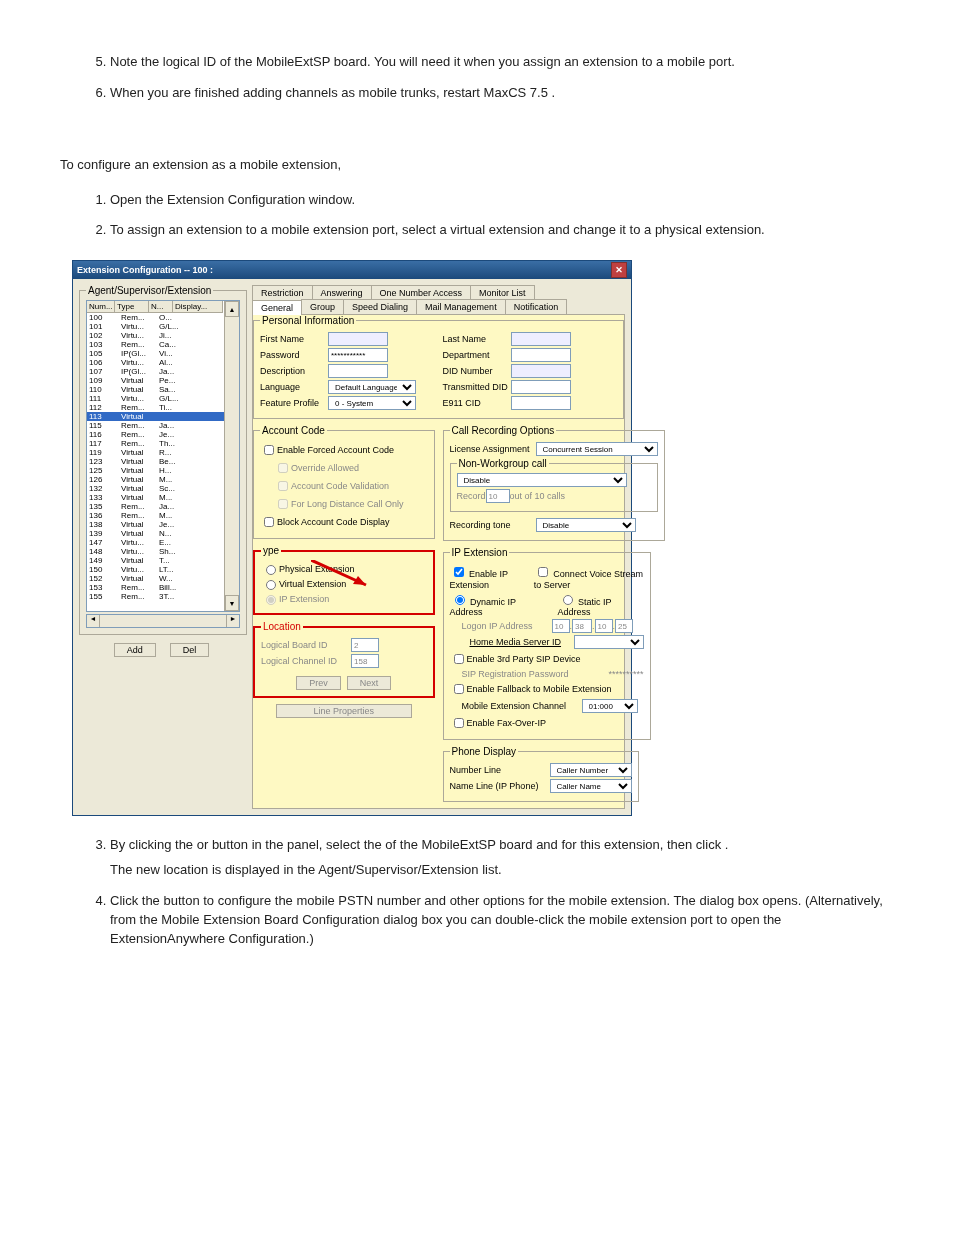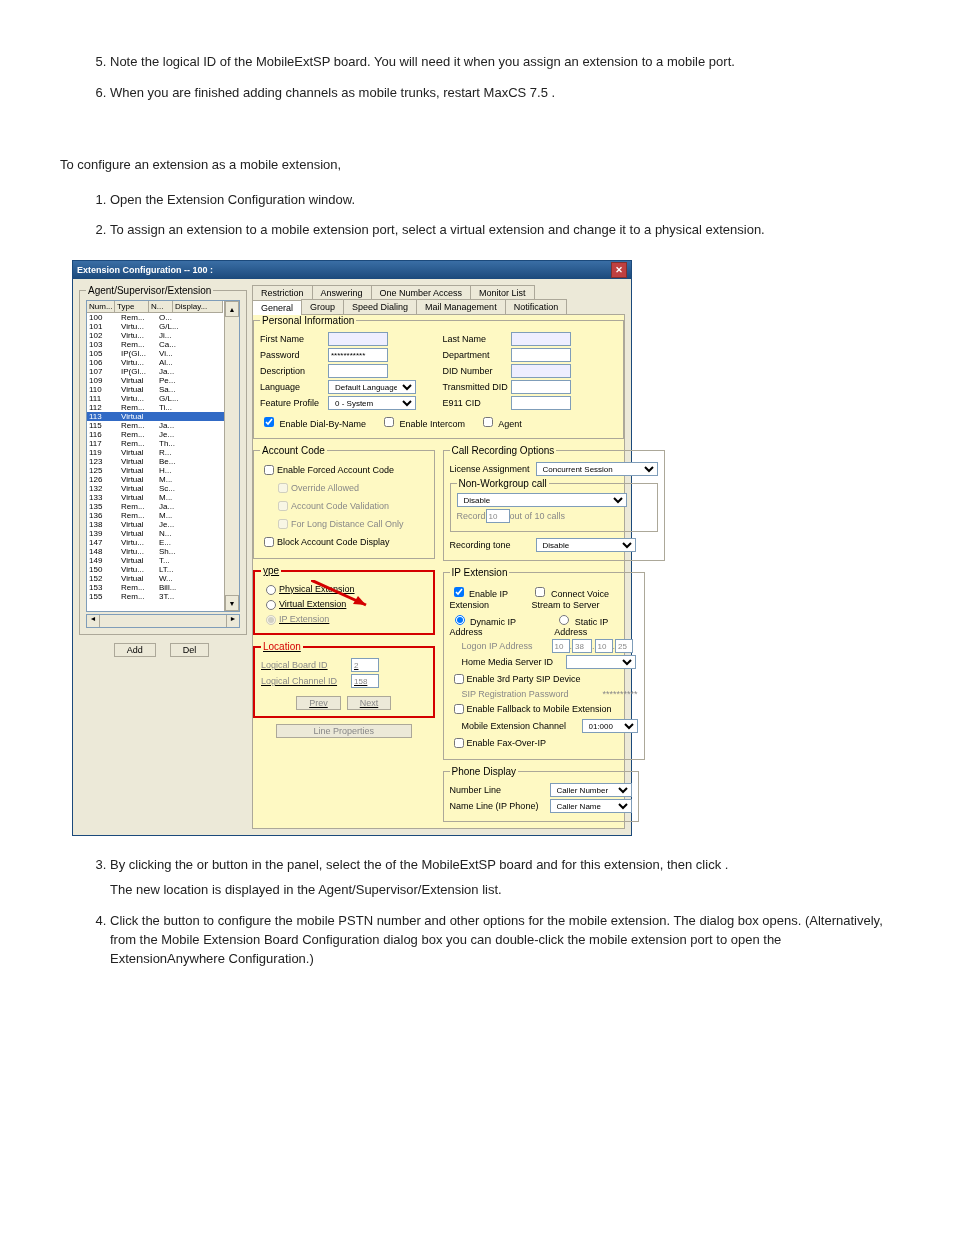"Enable Dial-By-Name" div.formrow { html: <div> <span><input> <span>Enable Dial-By-Name</span></span> <span><input> <span>Enable Intercom</span></span> <span><input> <span>Agent</span></span> </div> -> none }
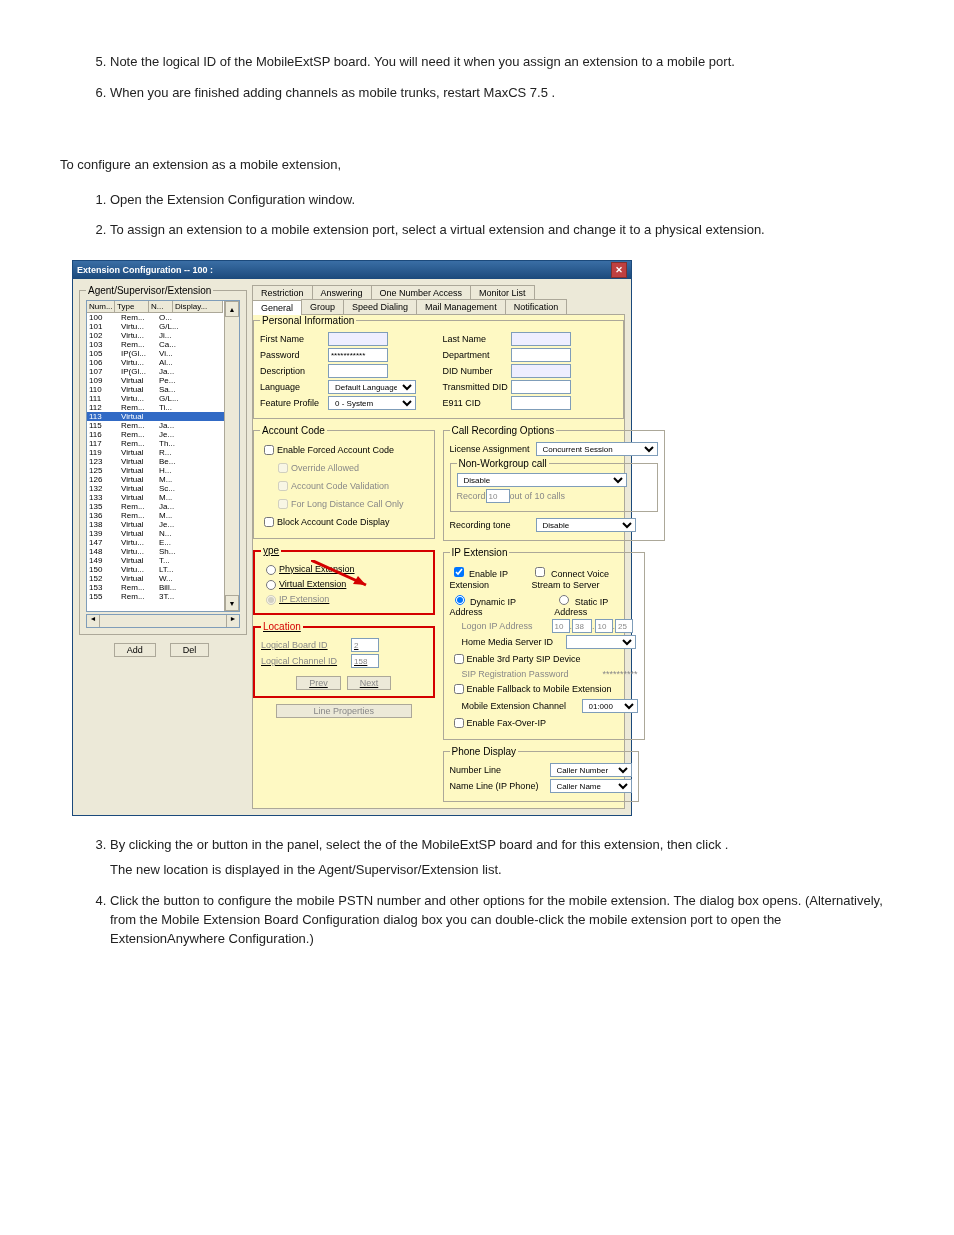"ype" .red-fieldset { text-decoration: underline -> none }
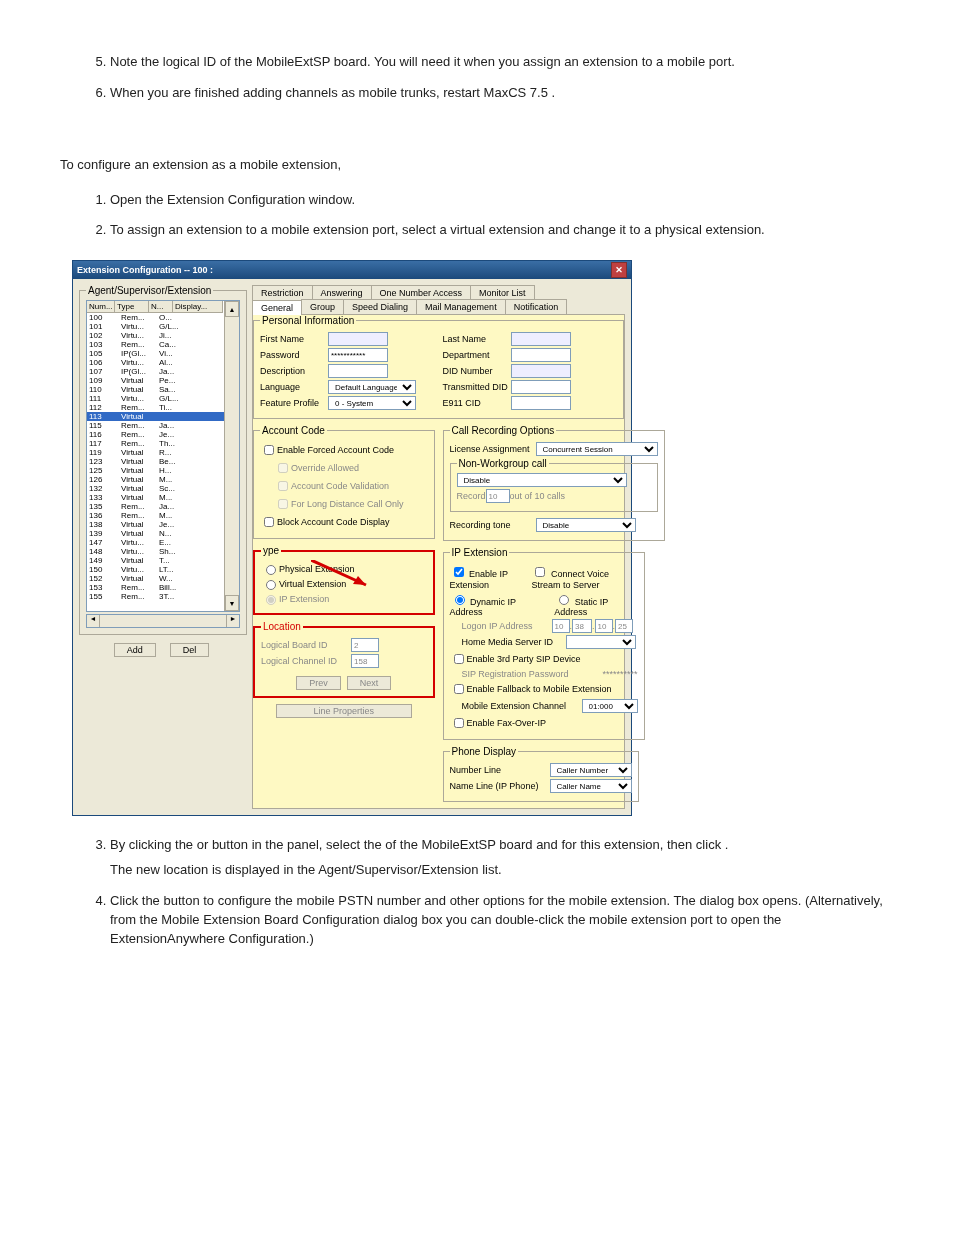"Home Media Server ID" div.formrow { margin-left: 12px -> 20px; text-decoration: none -> underline }
